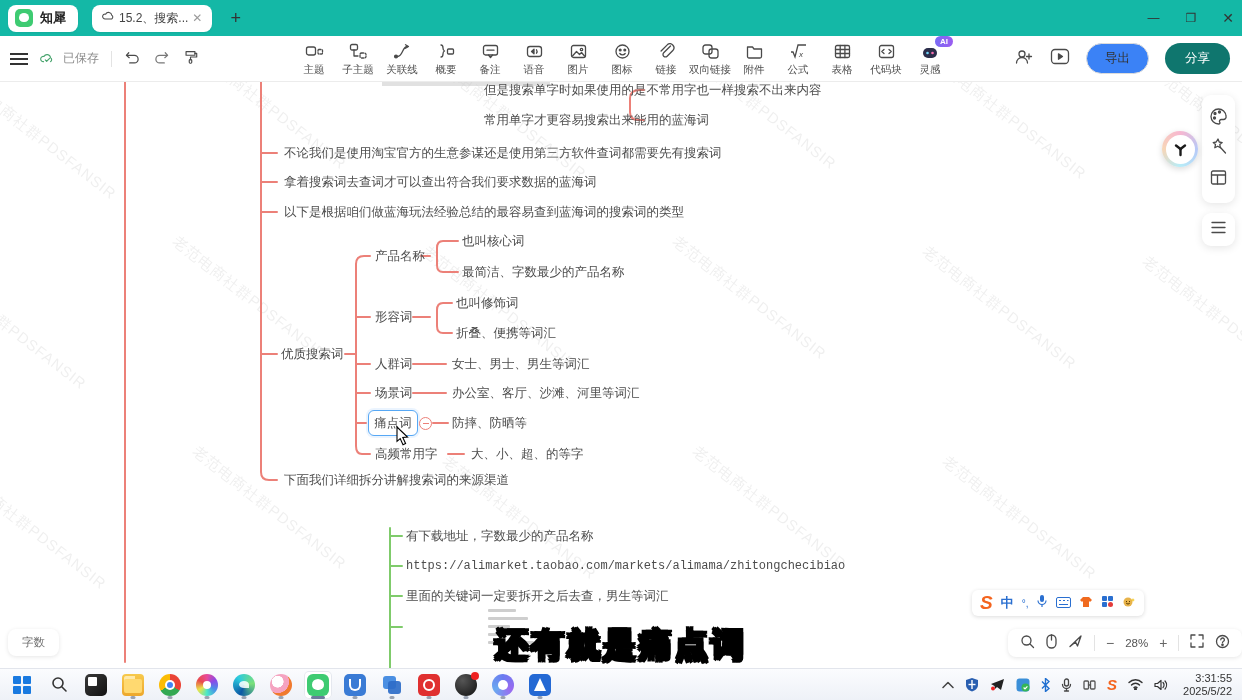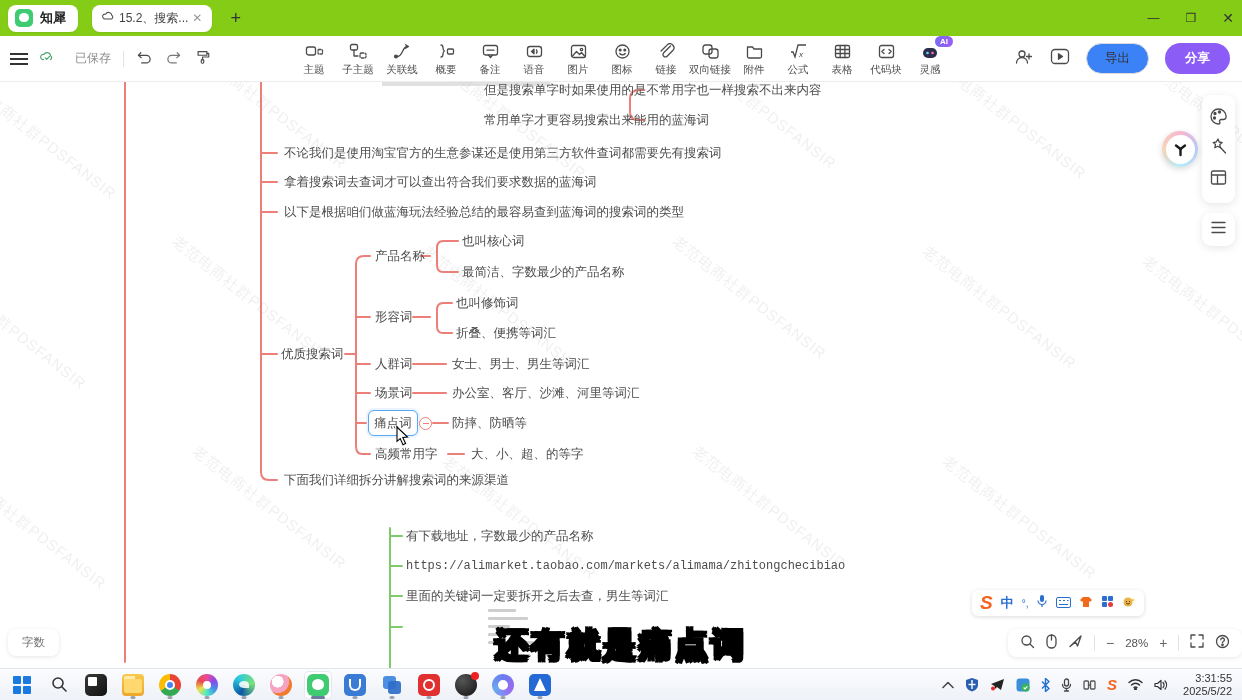"知犀" .titlebar { background: #84cc16 -> #14b8a6 }
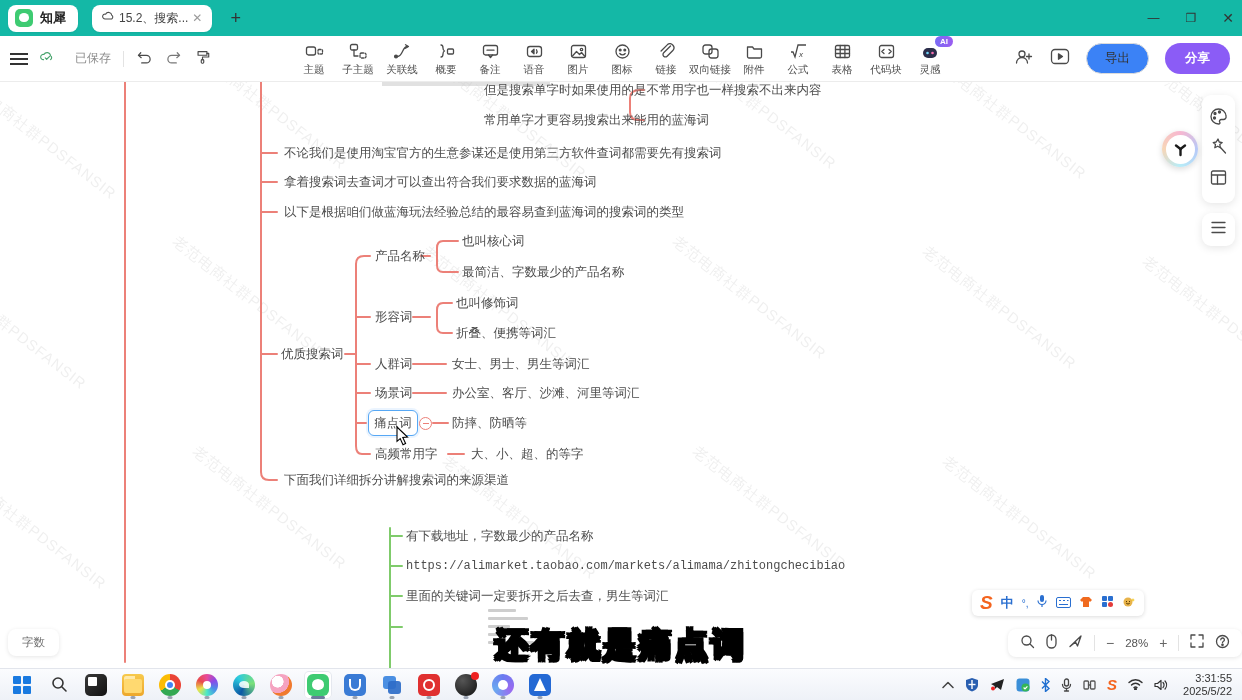"已保存" .saved { align-items: none -> center; gap: 21px -> 9px }
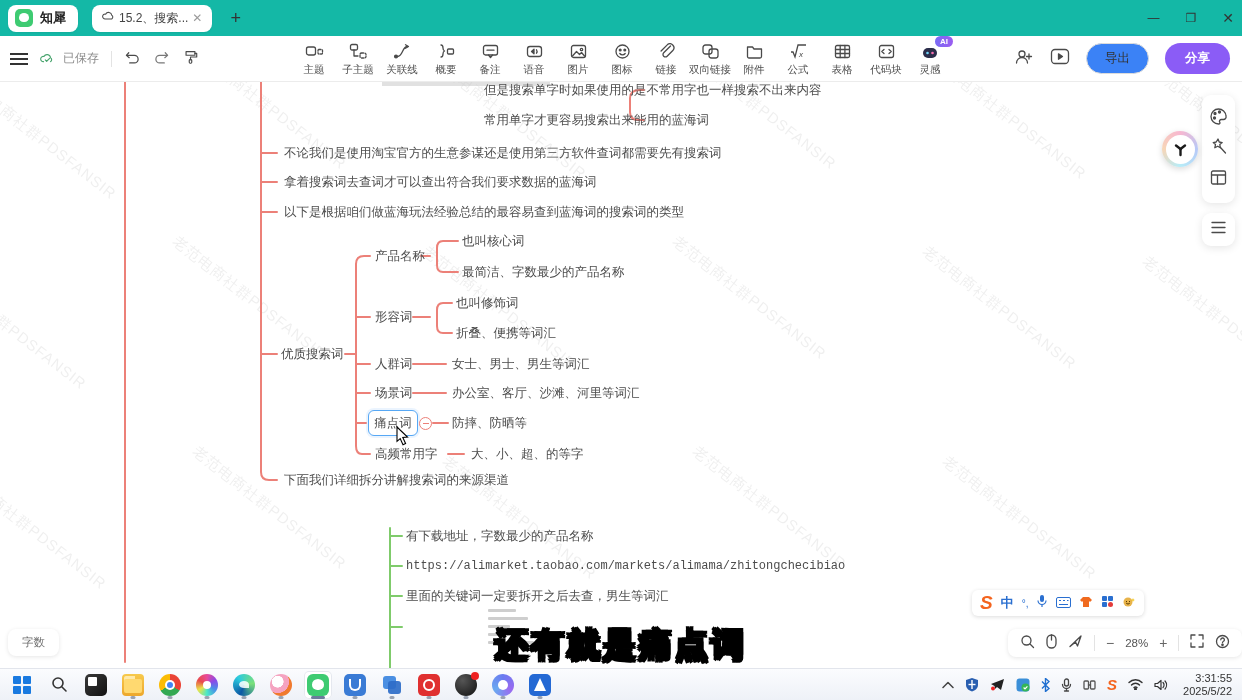"分享" .btn-share { background: #8b5cf6 -> #0f766e; font-weight: bold -> normal }
